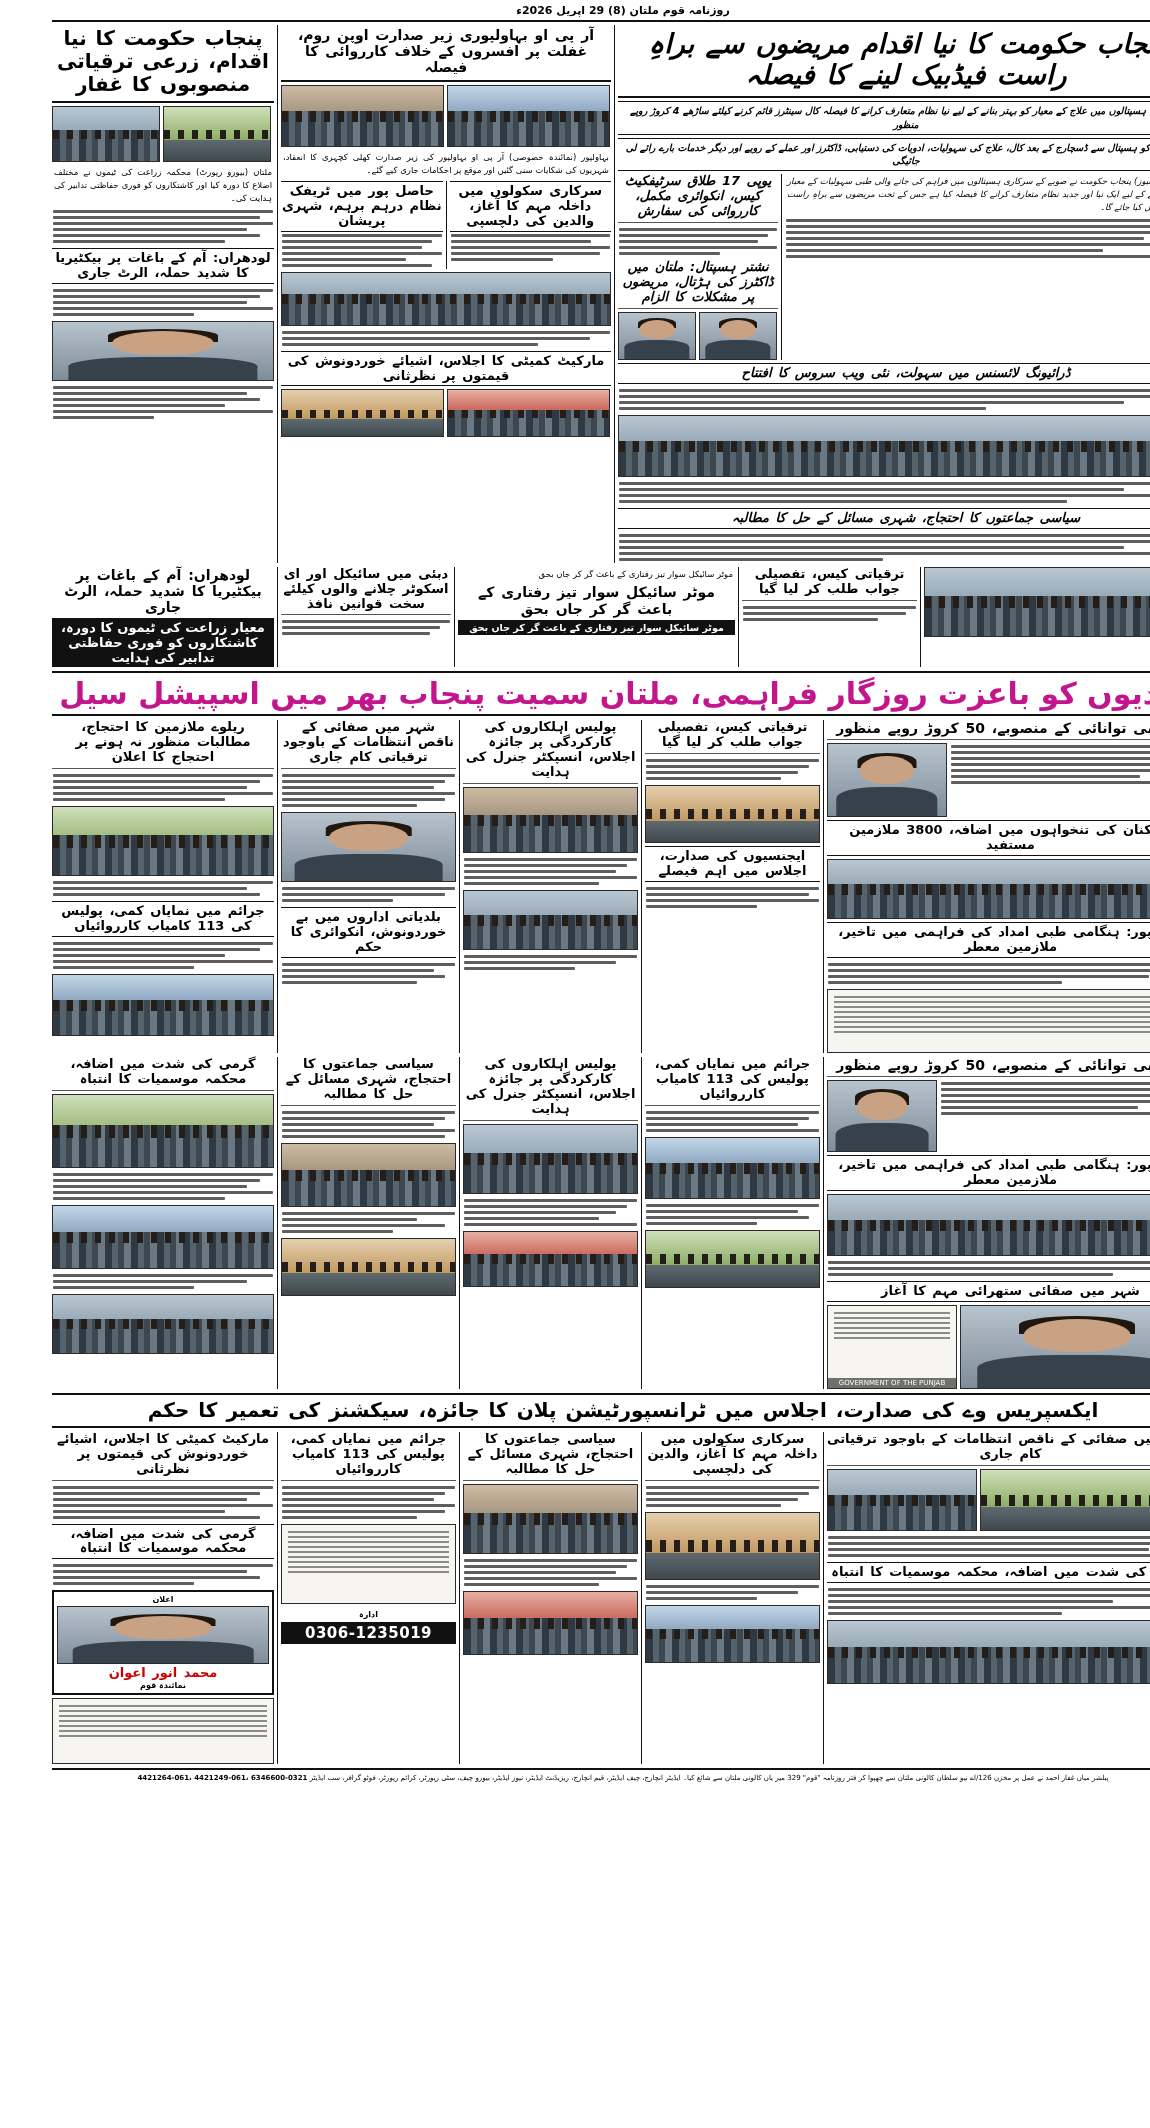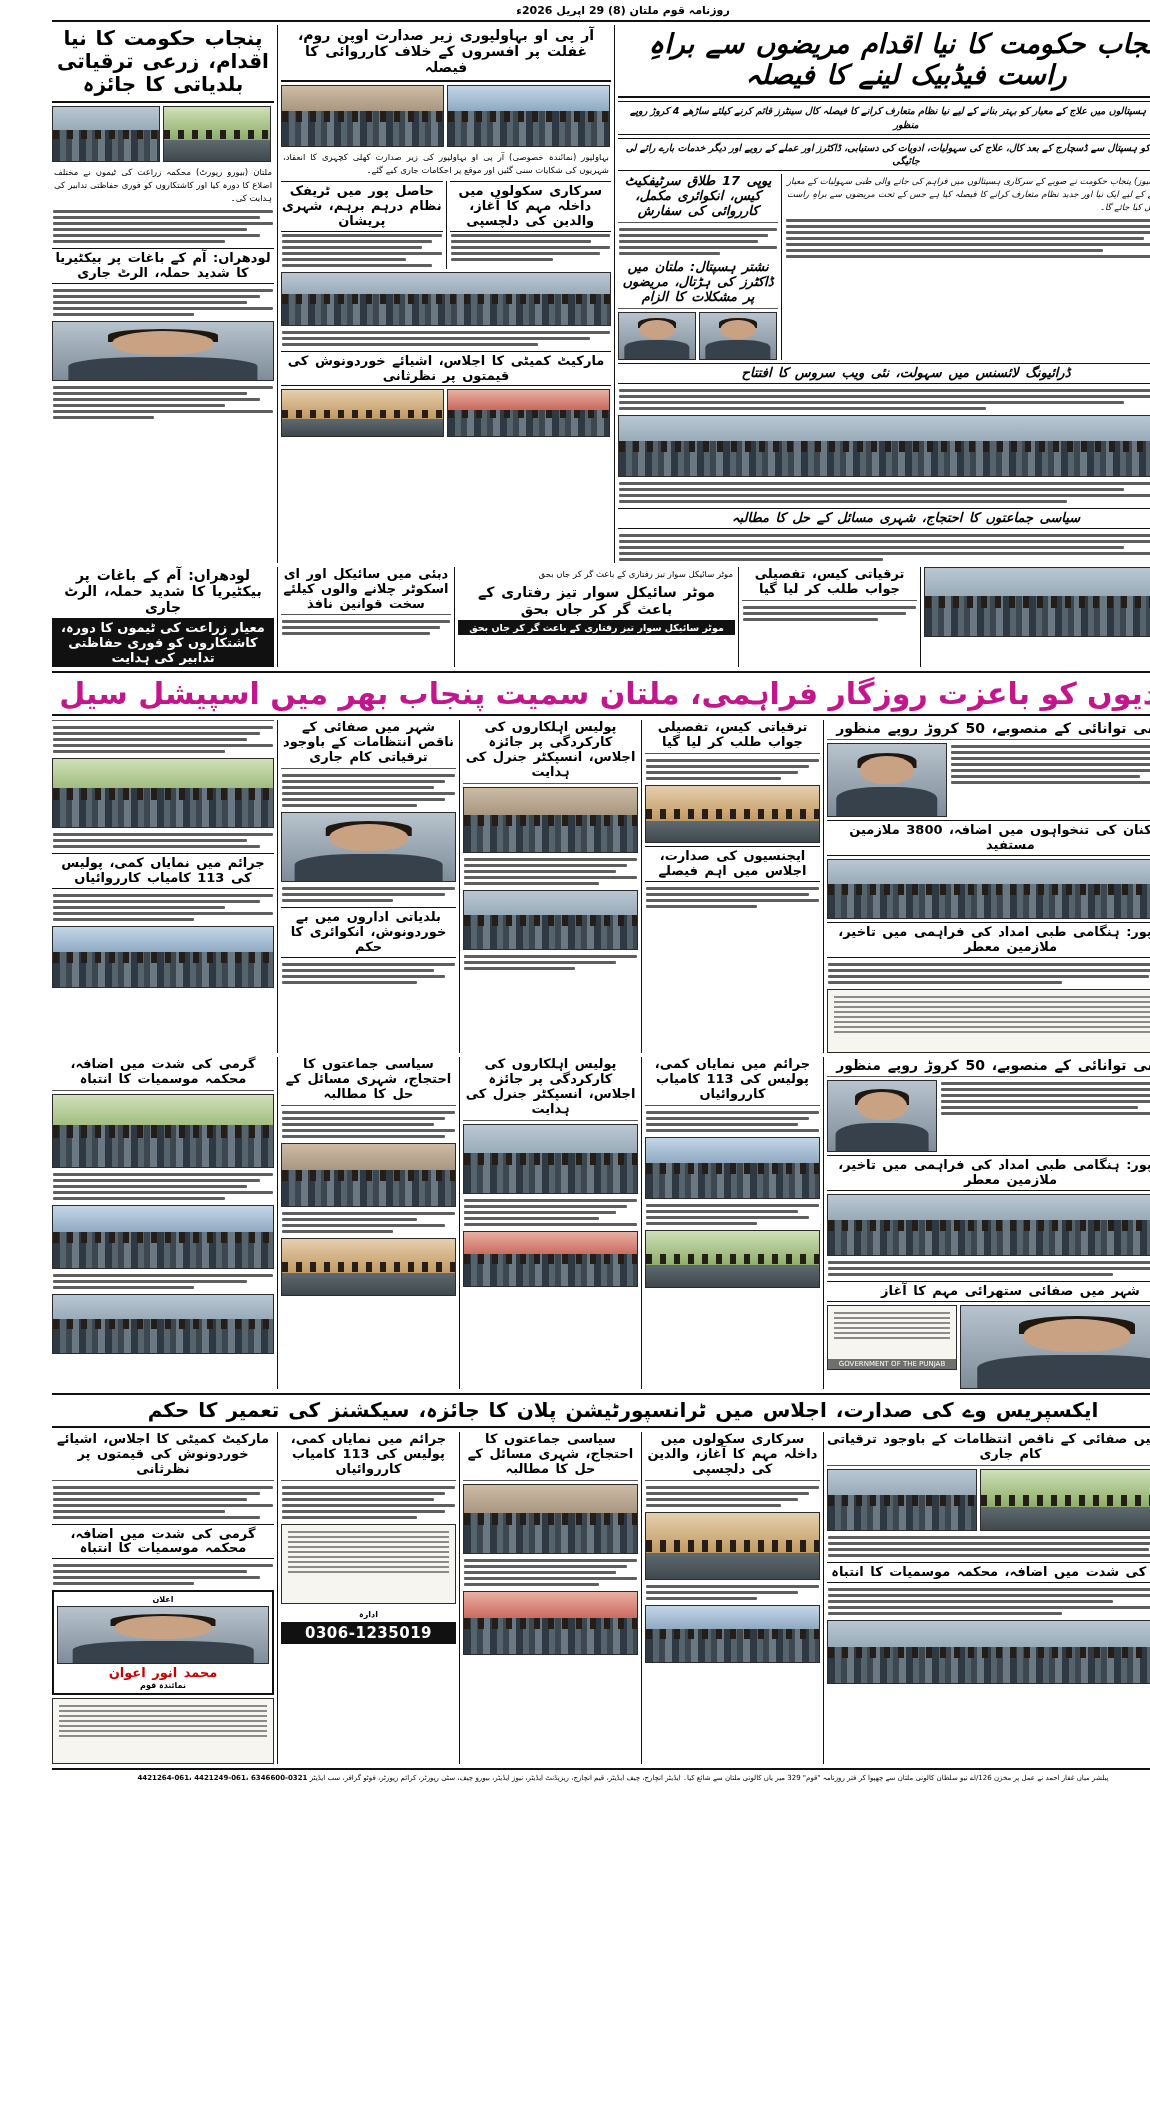"پنجاب حکومت کا نیا اقدام،" div.hl { text: بلدیاتی کا جائزہ -> منصوبوں کا غفار }
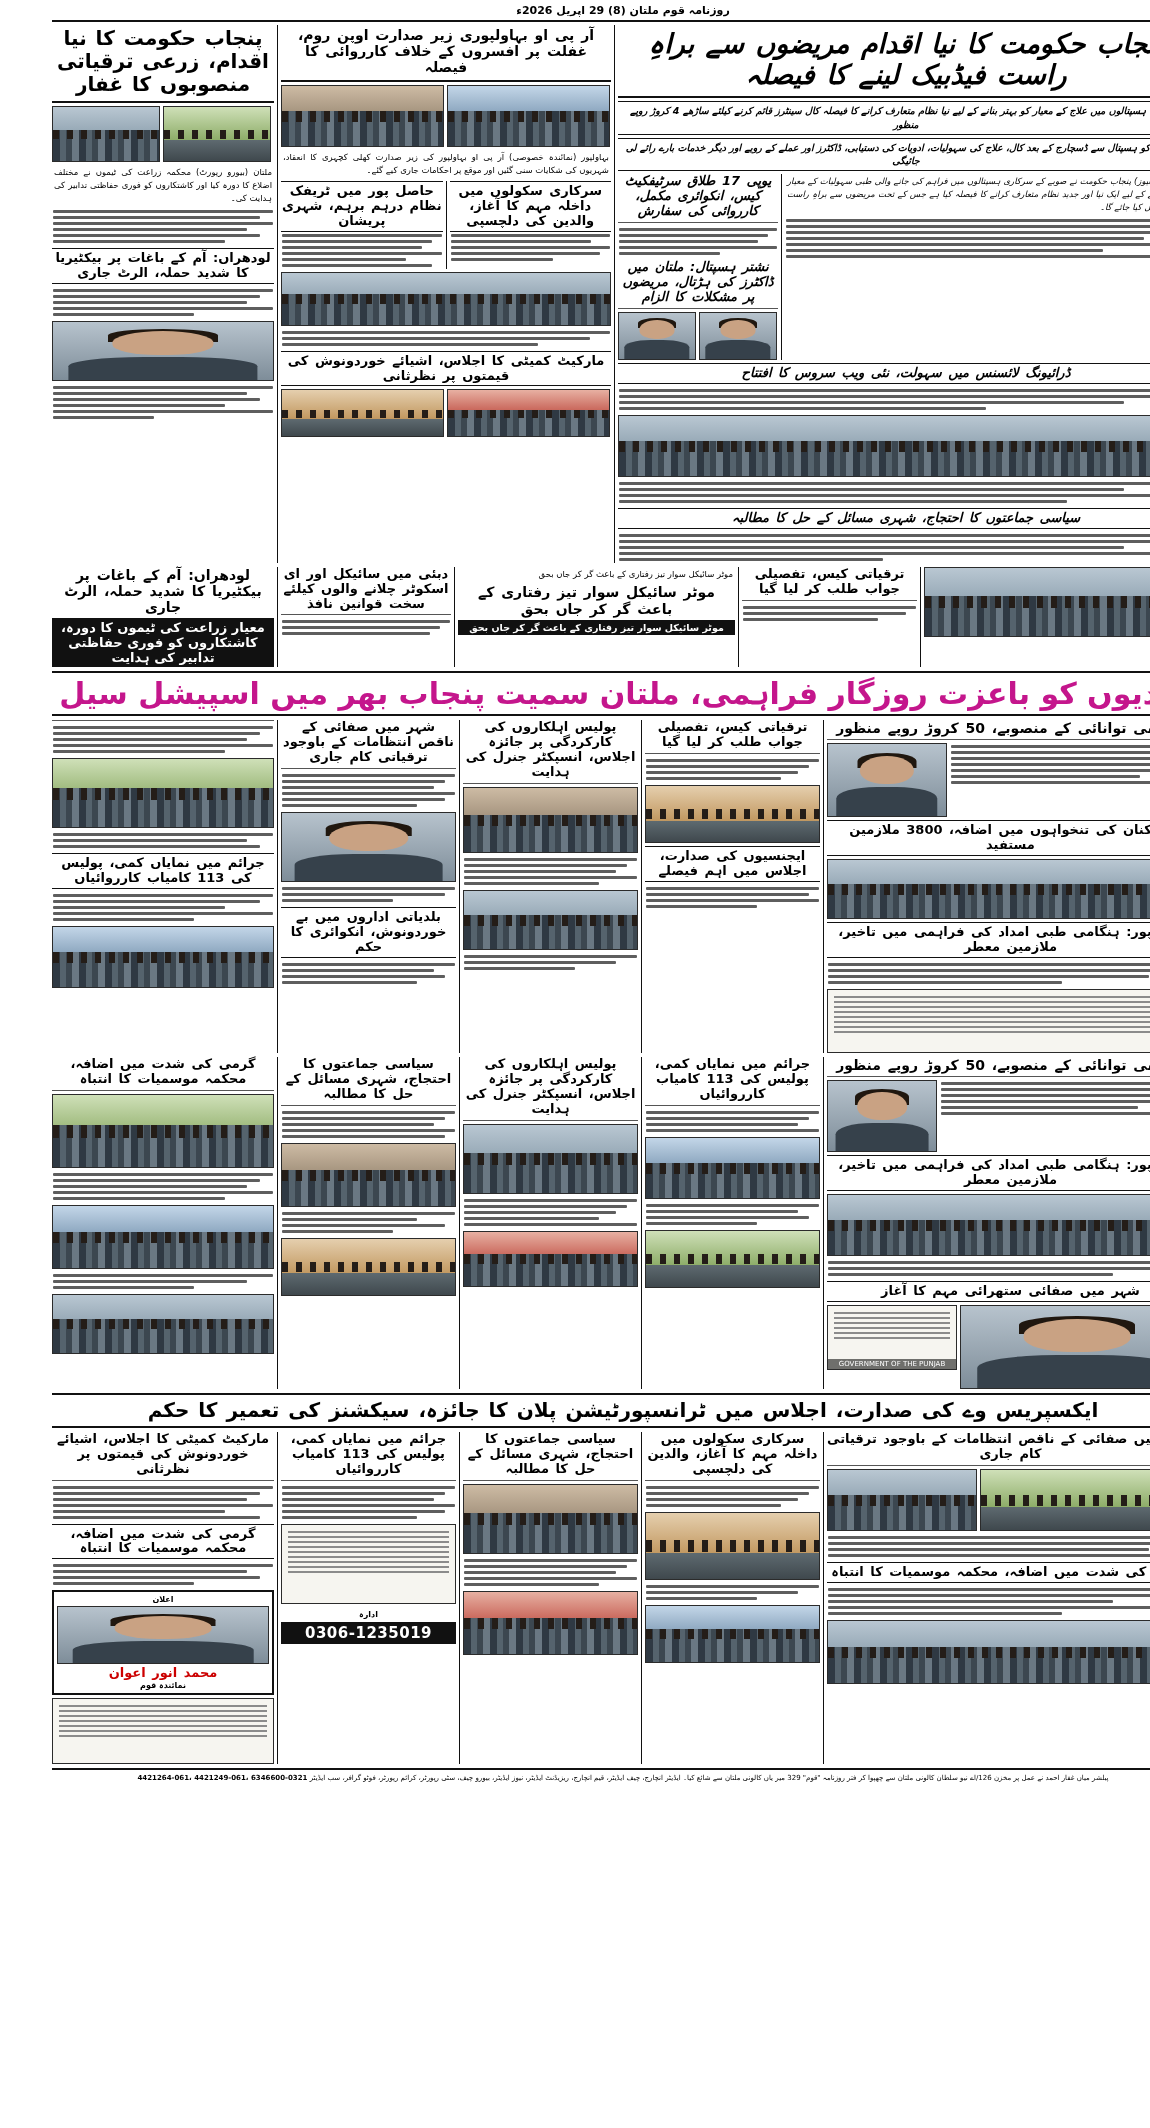"ریلوے ملازمین کا احتجاج، مطالبات" div.hl { html: none -> <div>ریلوے ملازمین کا احتجاج، مطالبات منظور نہ ہونے پر احتجاج کا اعلان</div> }
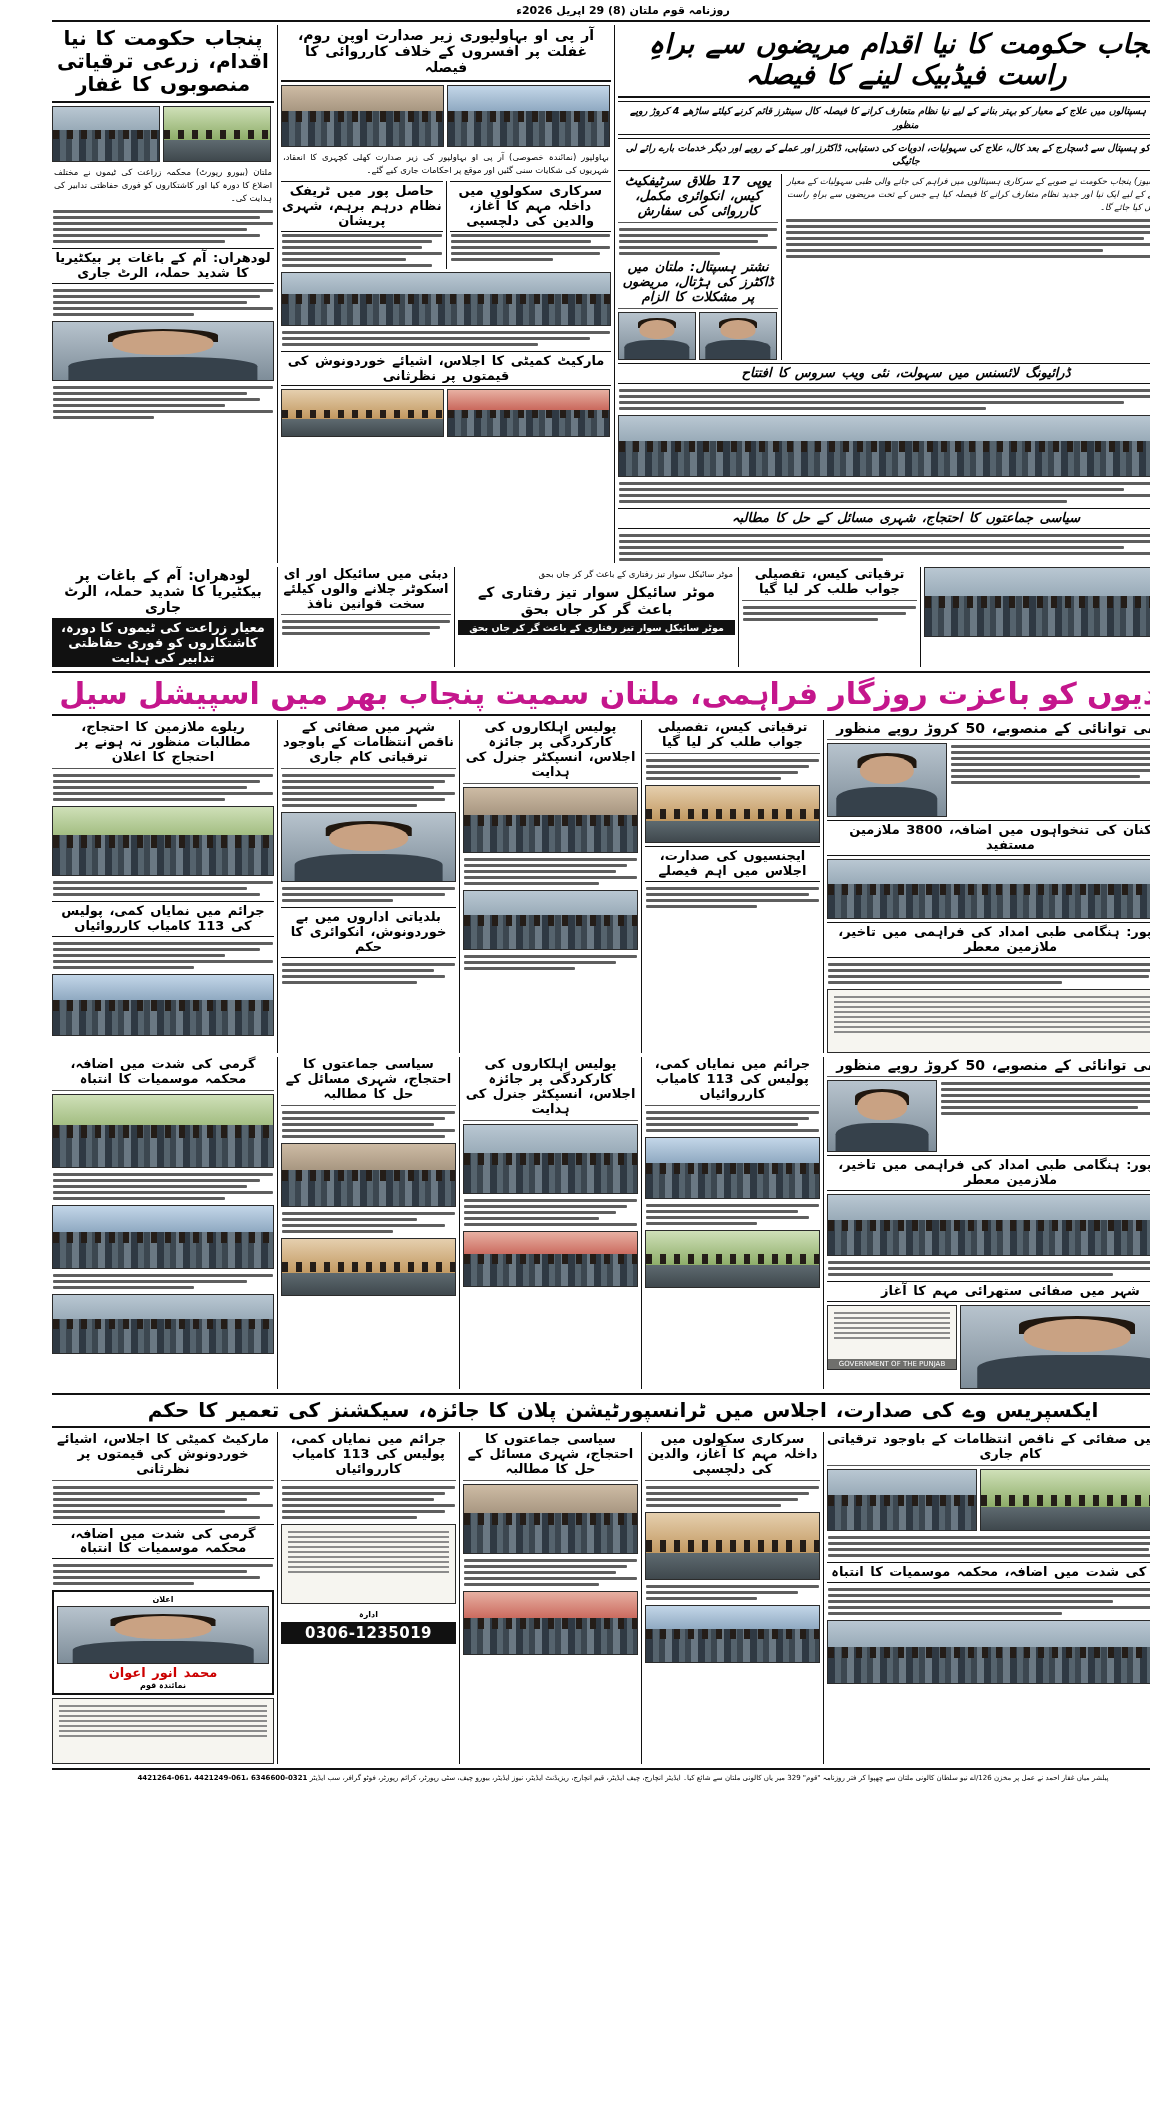"GOVERNMENT OF THE PUNJAB" div.photo { height: 65px -> 84px }
